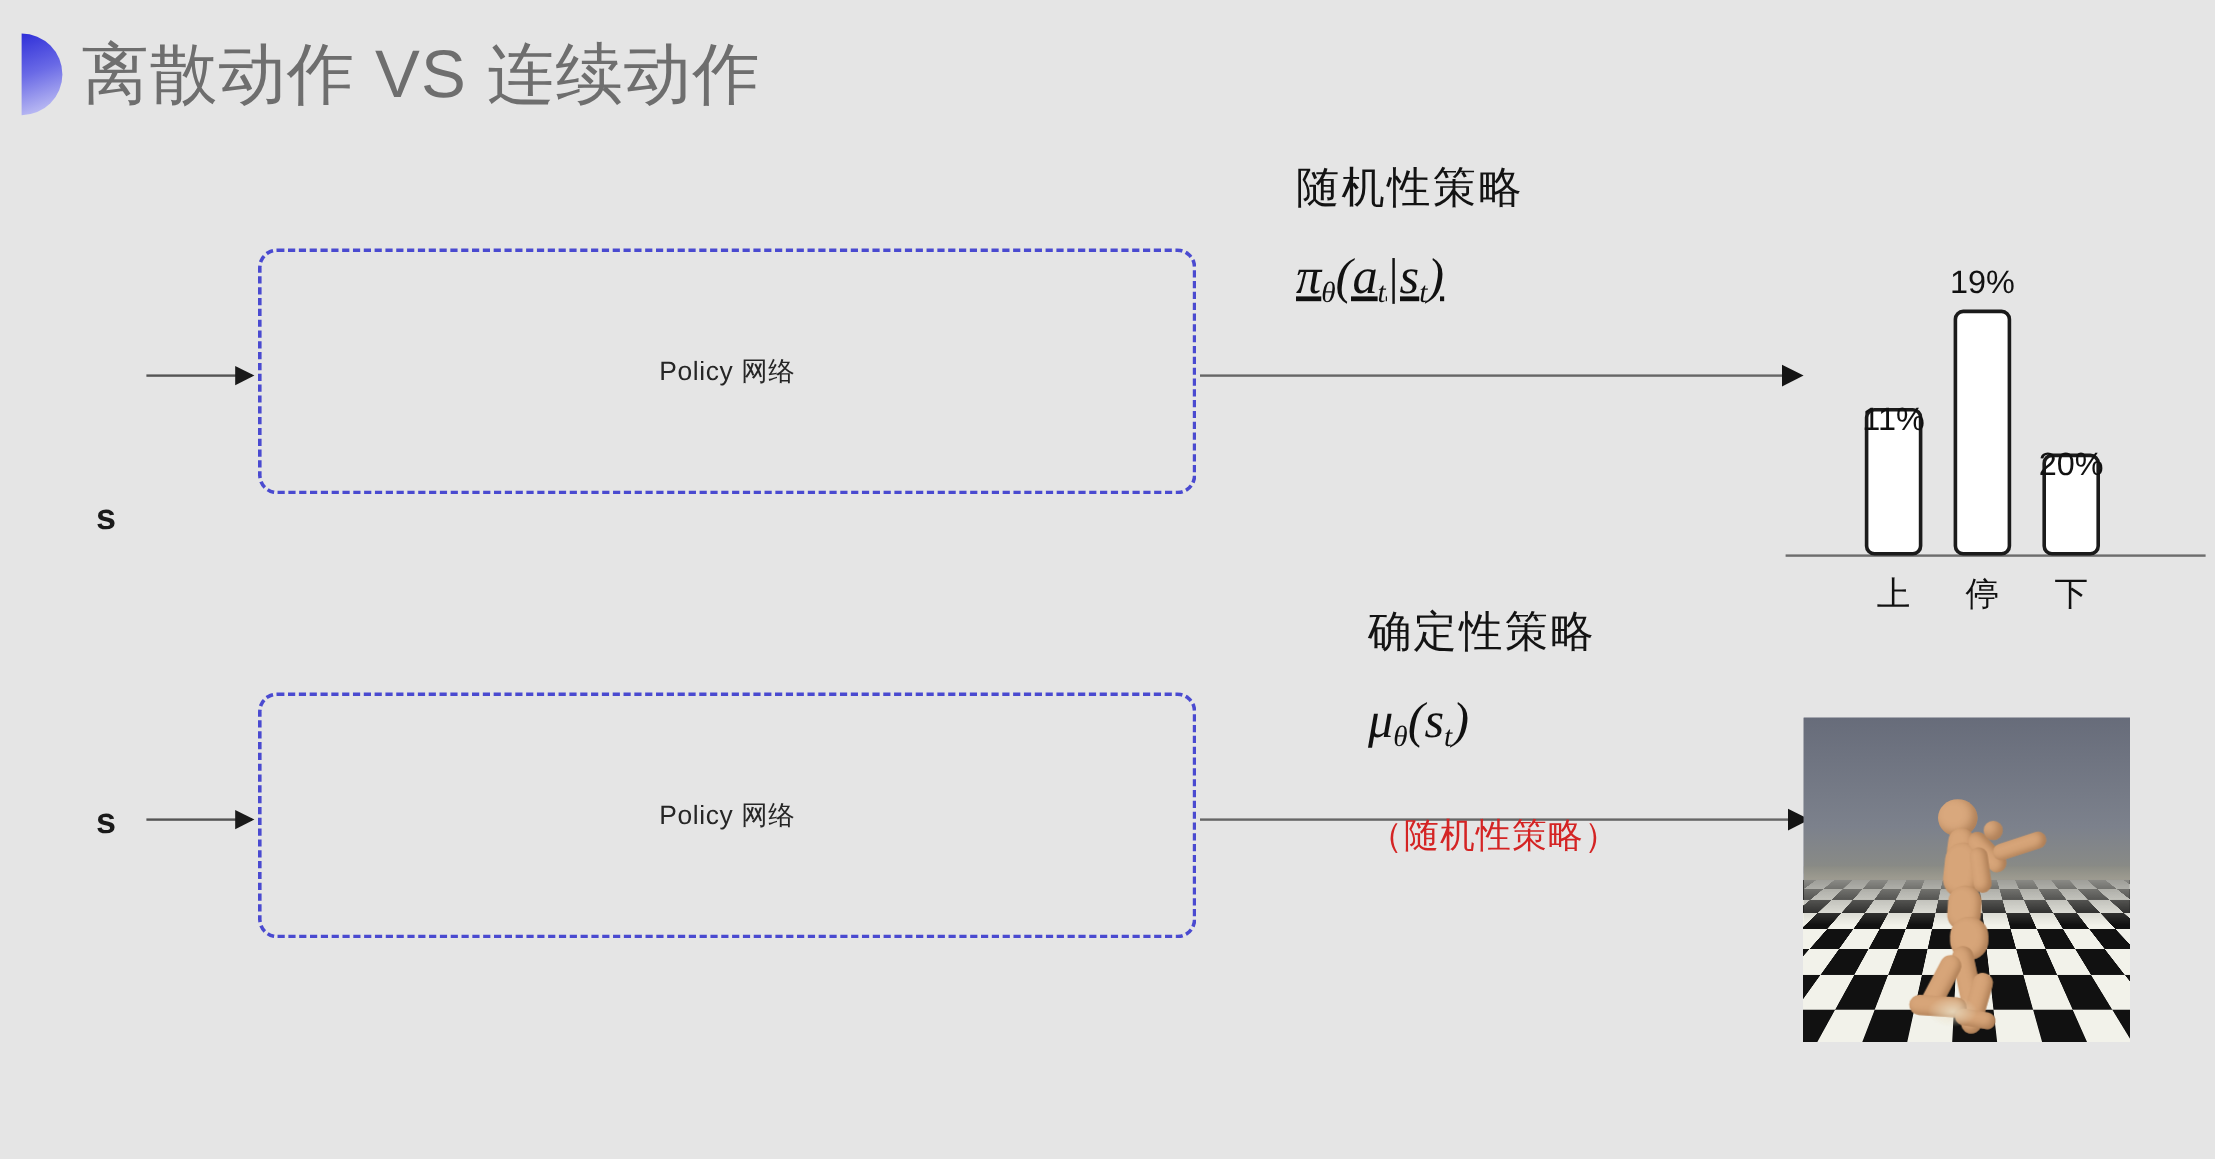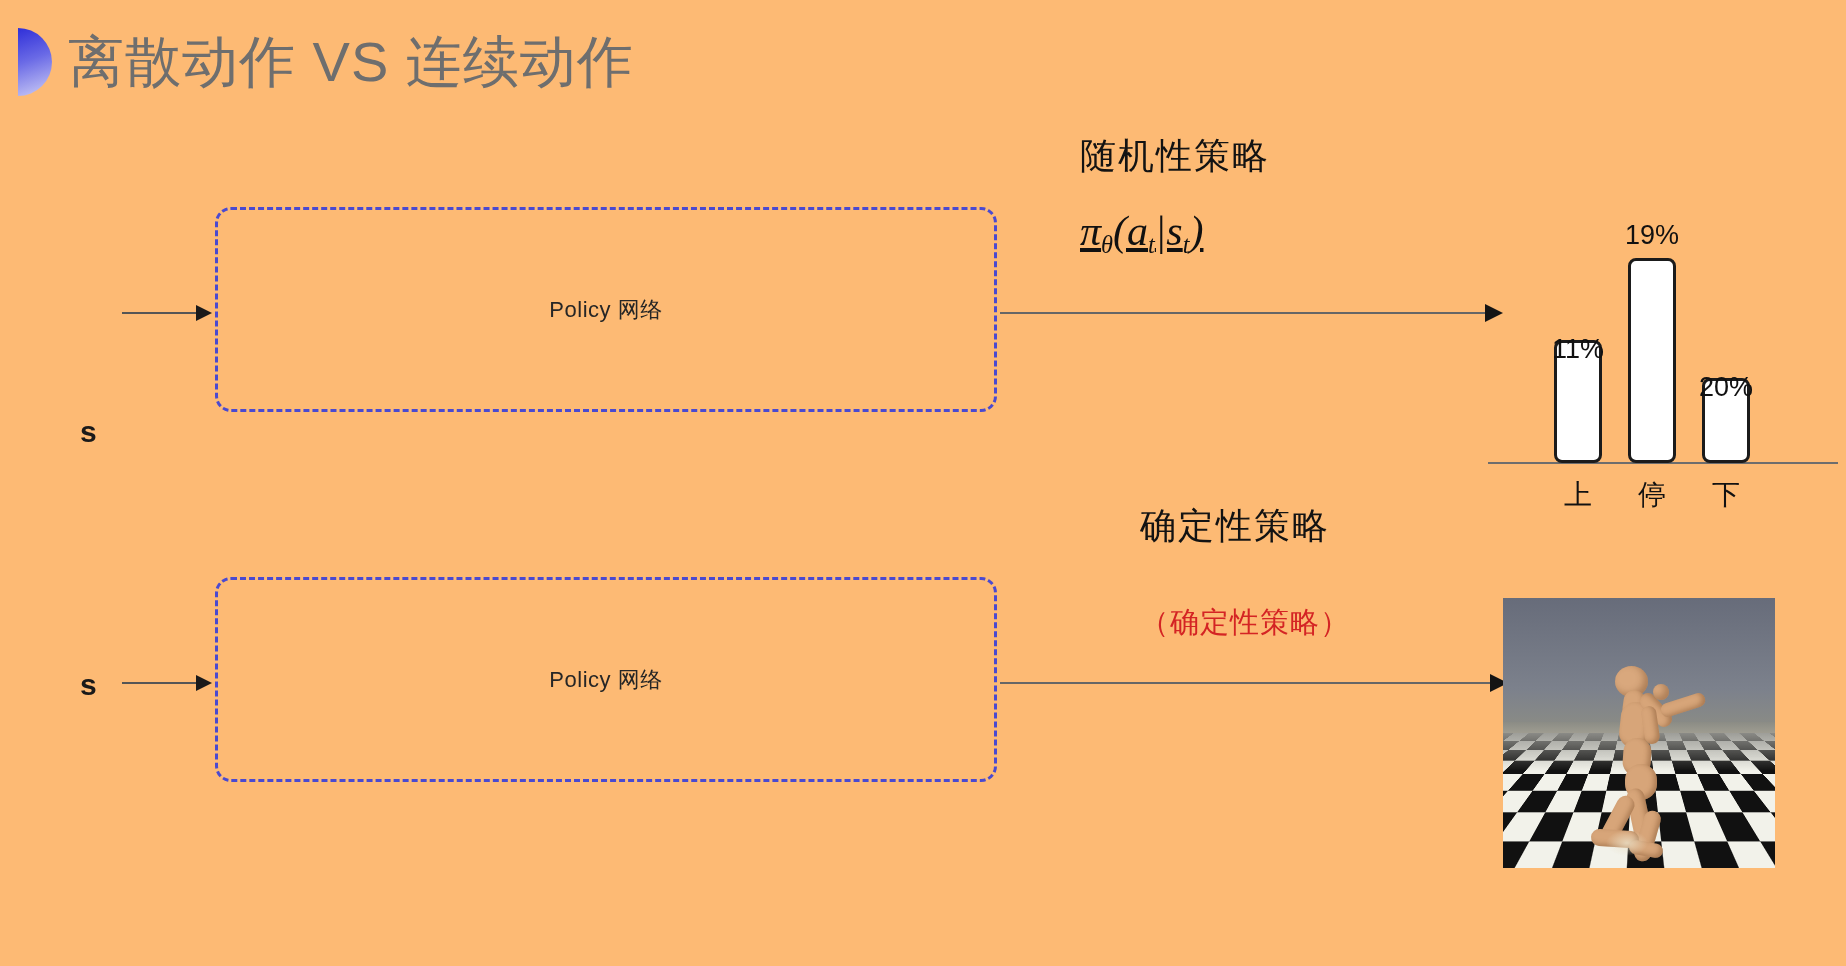"离散动作 VS 连续动作" #slide { background: #fdba74 -> #e5e5e5 }
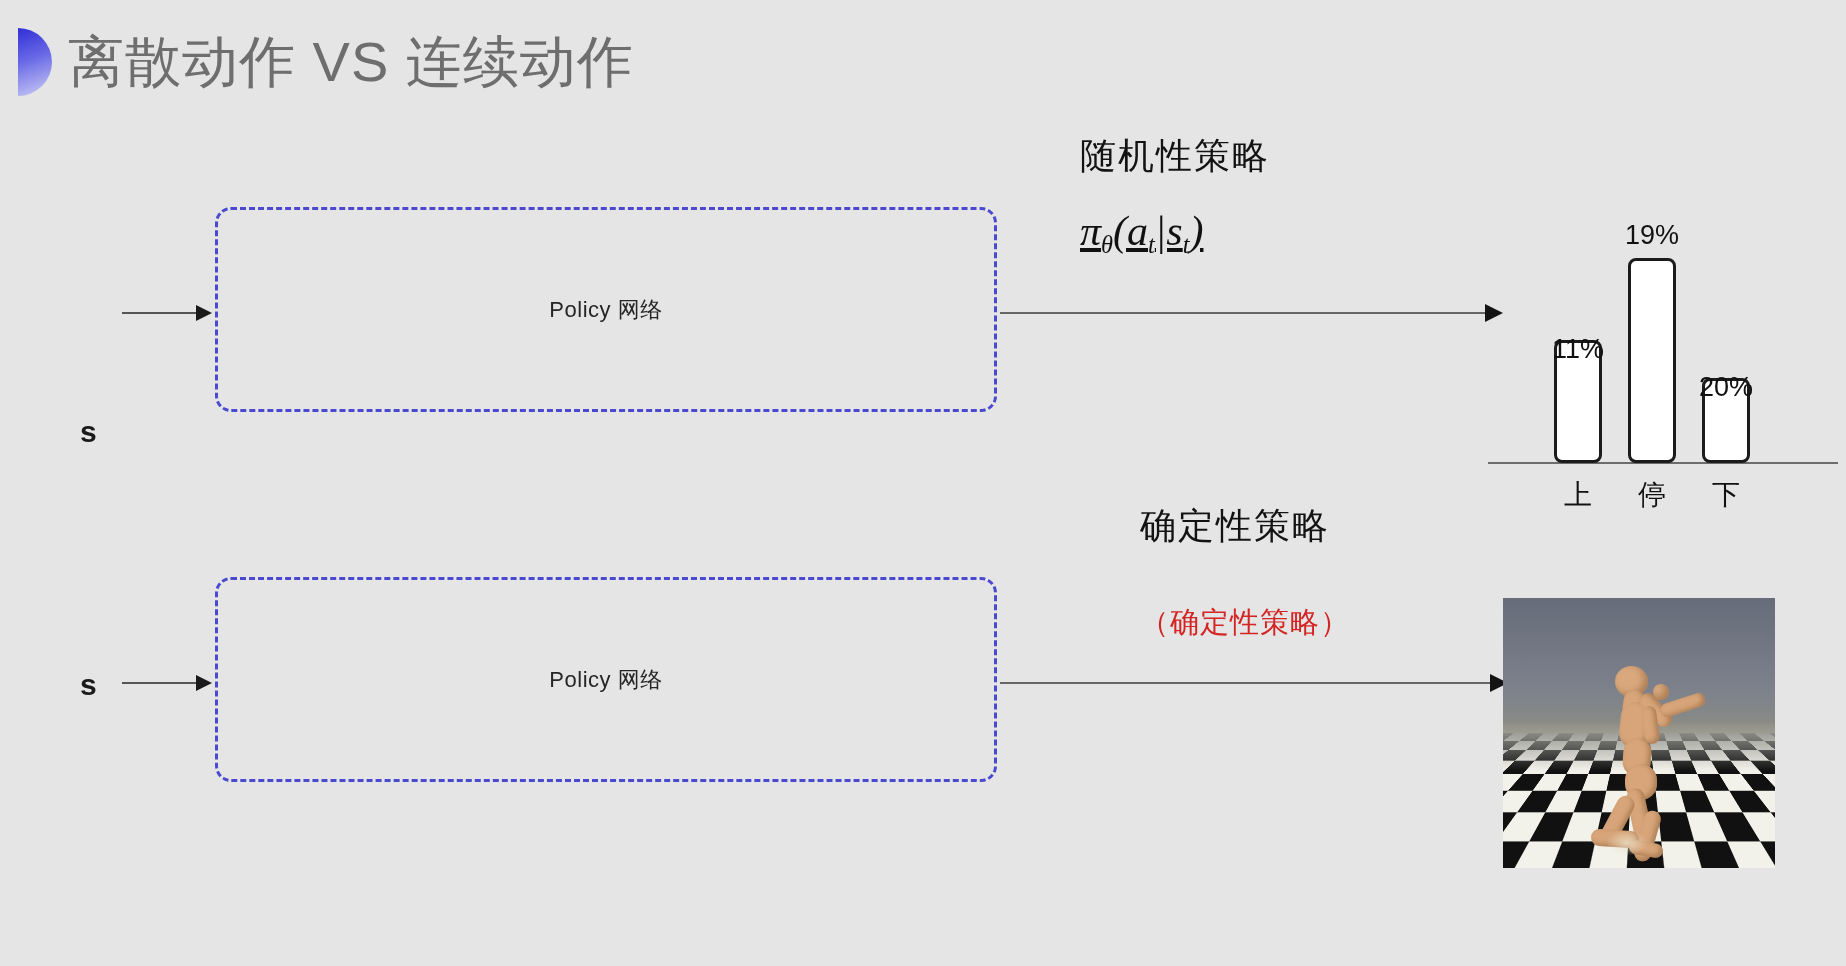"μθ(st)" div.mid-formula { html: none -> <div> <span>μ</span><sub>θ</sub><span>(s</span><sub>t</sub><span>)</span> </div> }
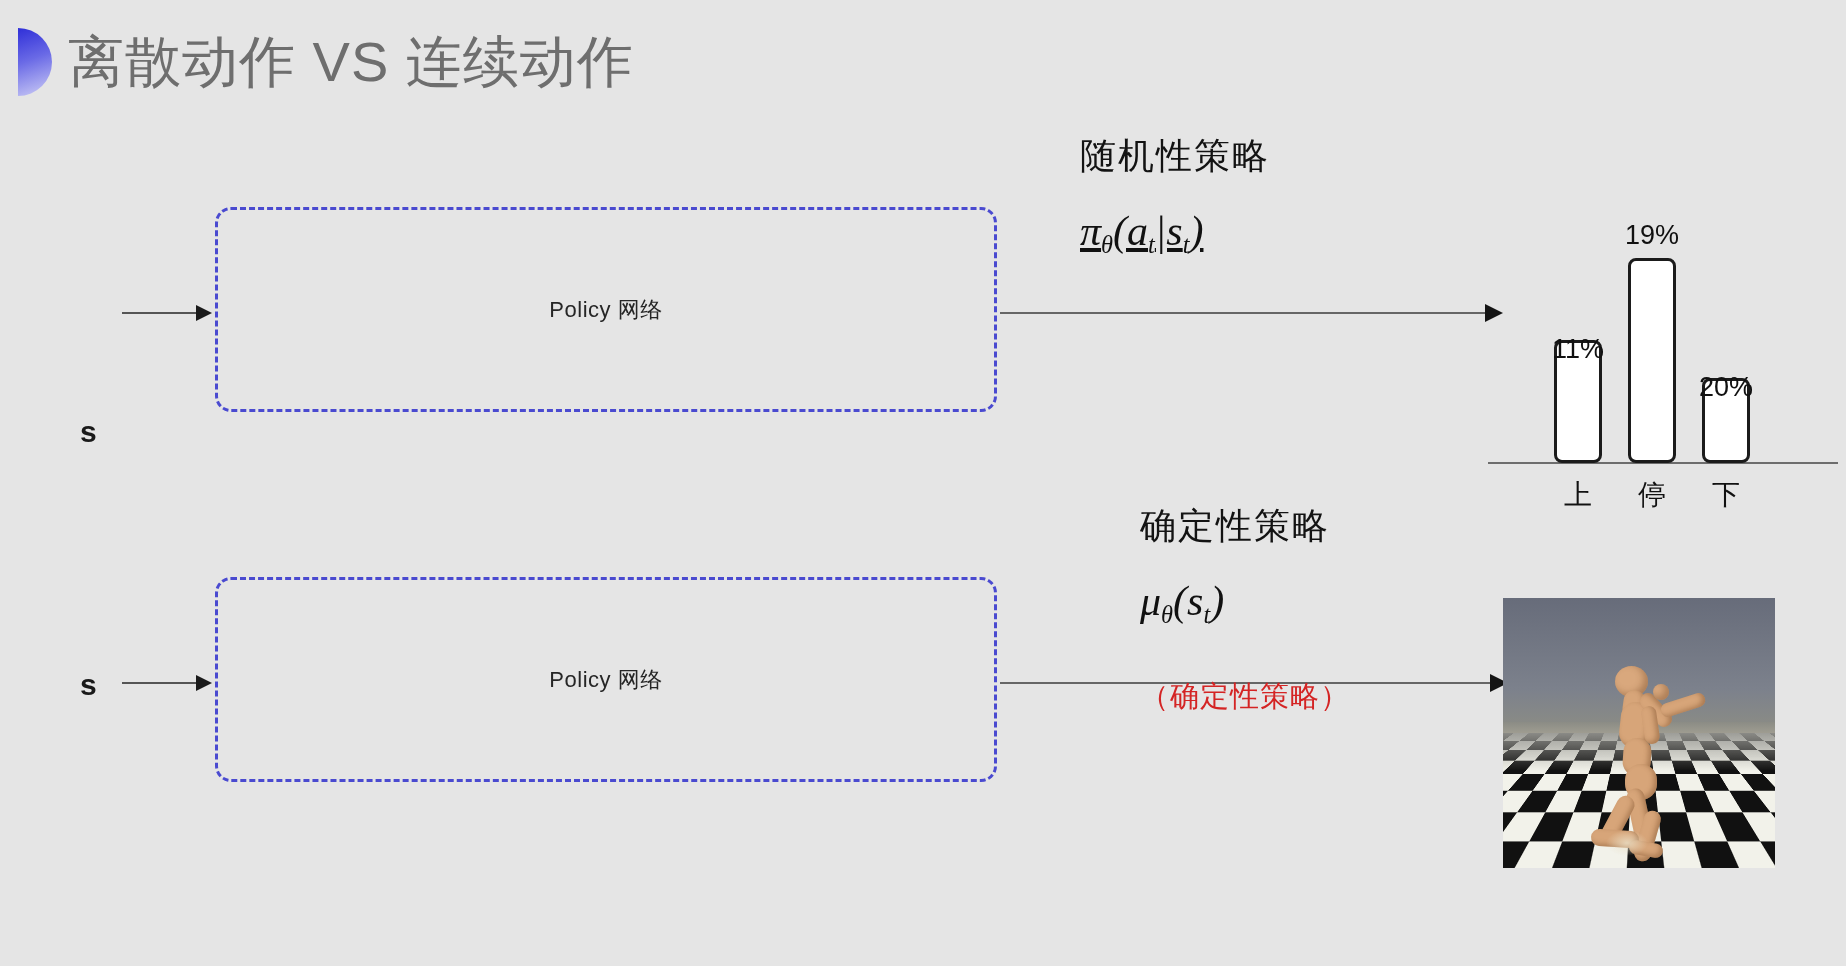"（确定性策略）" div.mid-note { text: 确定 -> 随机 }
